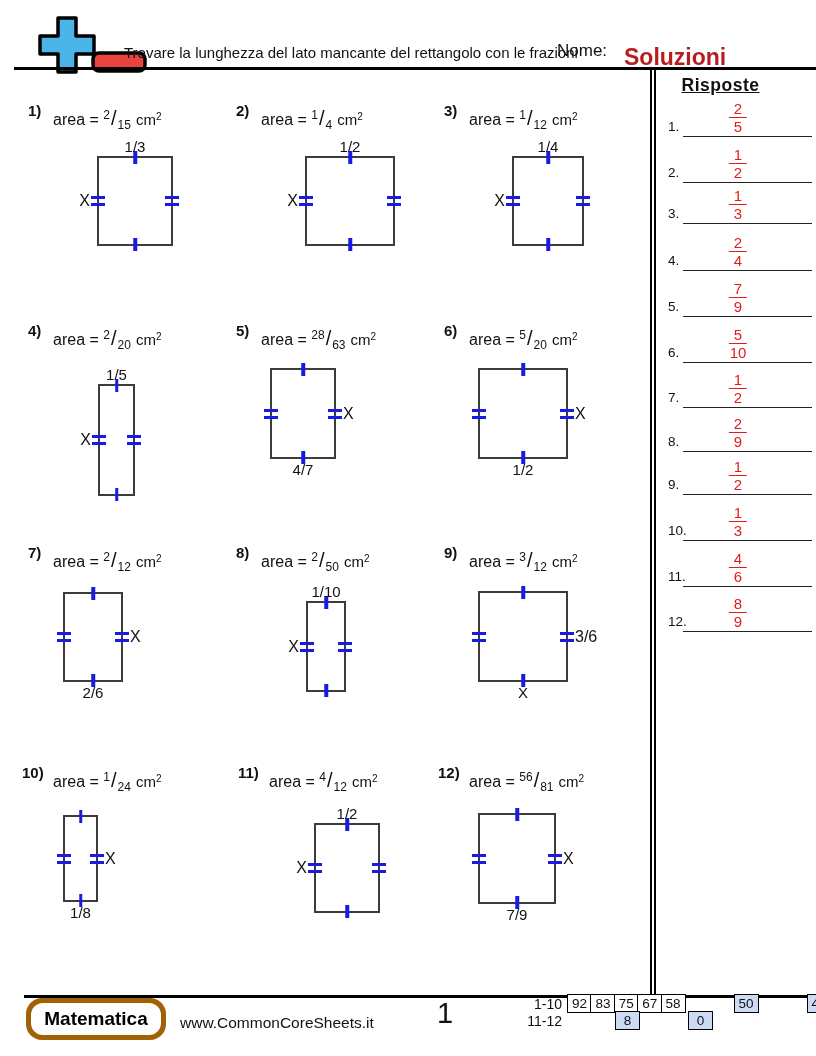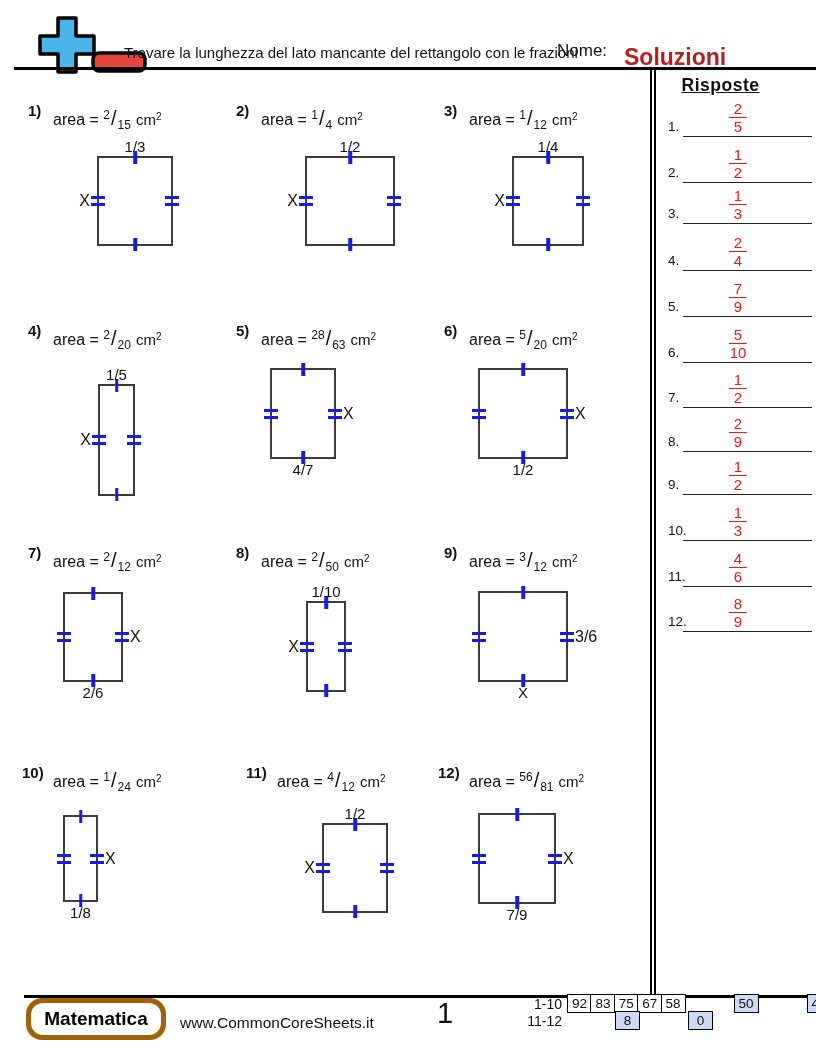"11)" div.prob { left: 244px -> 236px }
